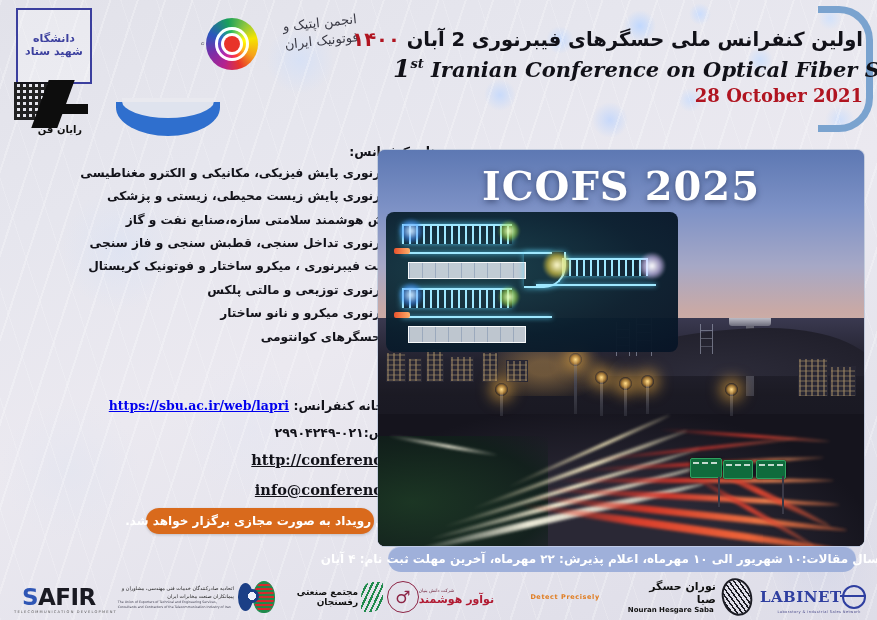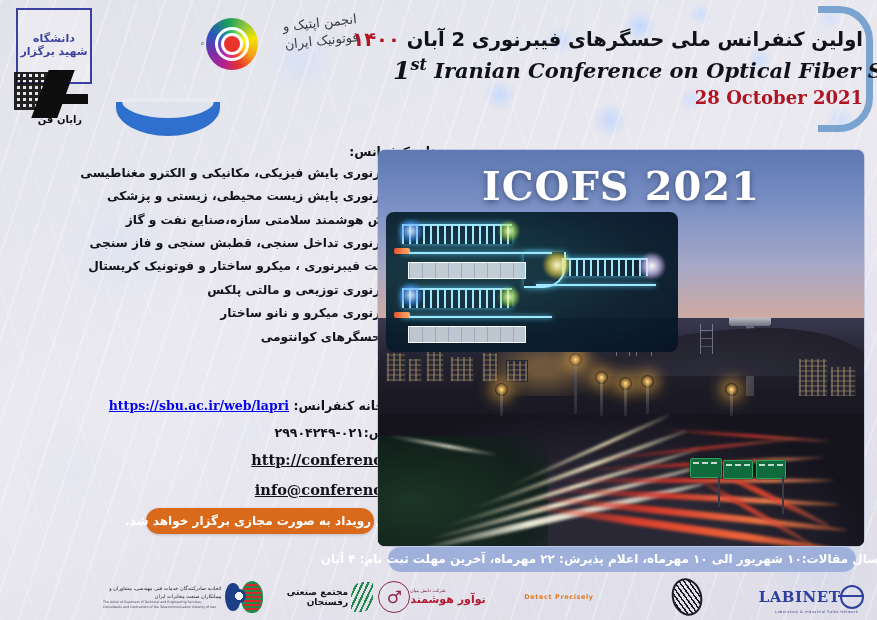"دانشگاه شهید برگزار" div.cal { text: برگزار -> ستاد }
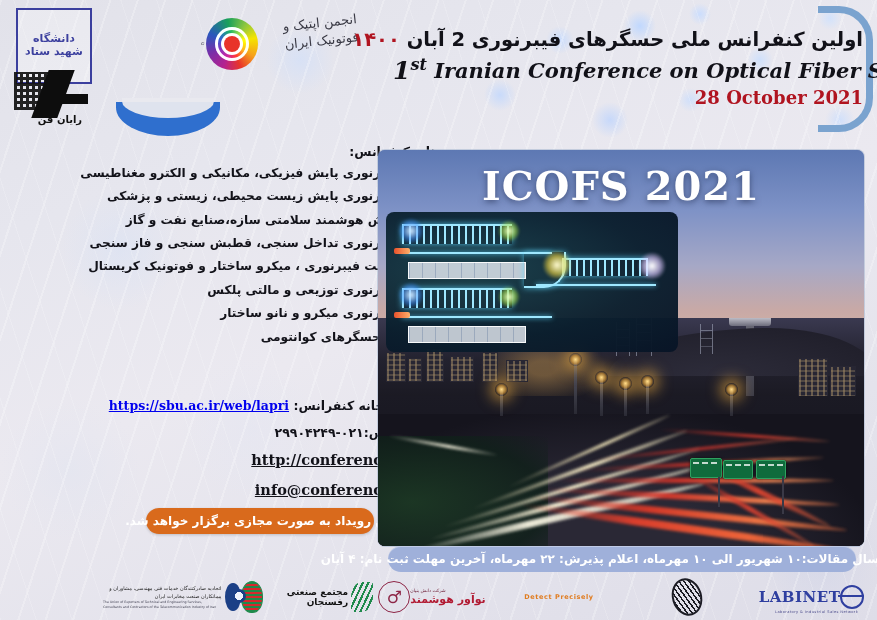"st" .en-title .ord sup { font-size: 16px -> 13px }
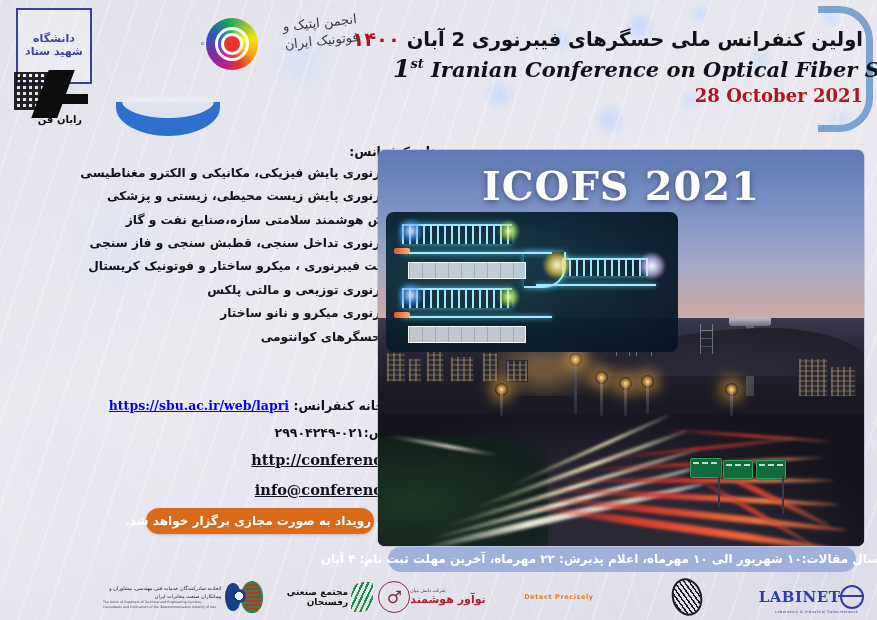"رایان فن" .rayanfan { top: 70px -> 80px }
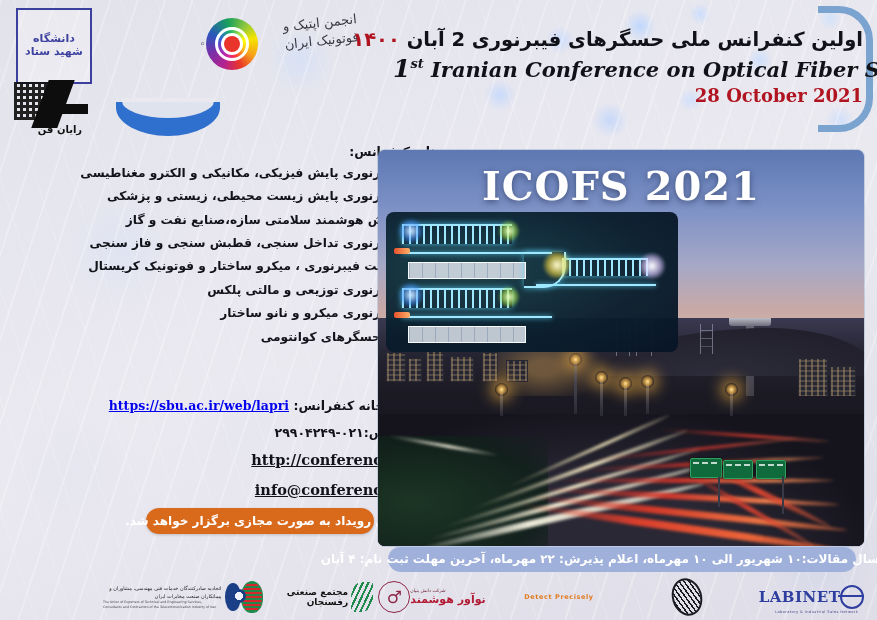"ICOFS 2021" div.ci-title { text: 2021 -> 2025 }
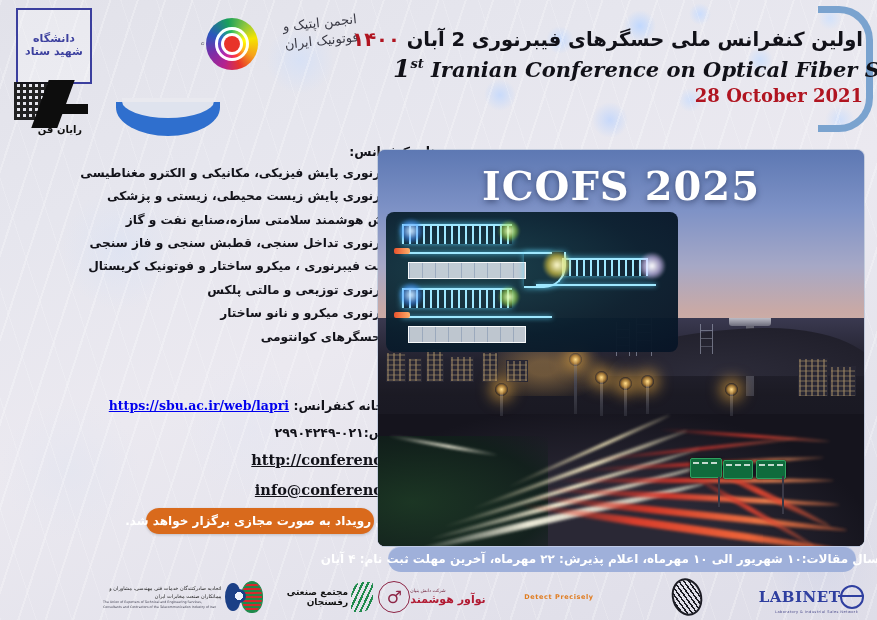"SAFIR" div.sp { html: none -> <div> <span><span>S</span><span>AFIR</span></span> <span>TELECOMMUNICATION DEVELOPMENT</span> </div> }
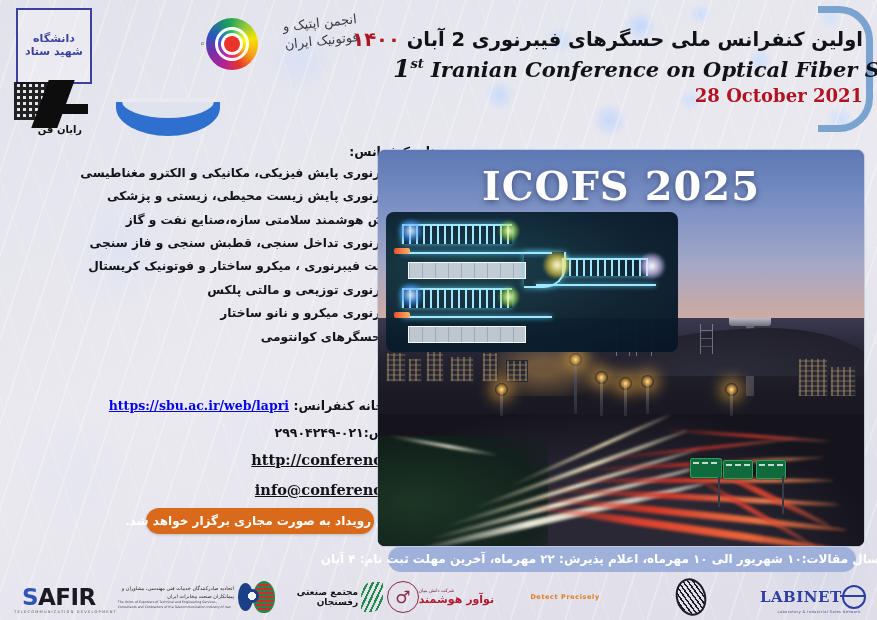"نوران حسگر صبا" span.wrap { html: none -> <span> <span>نوران حسگر صبا</span> <span>Nouran Hesgare Saba</span> </span> }
